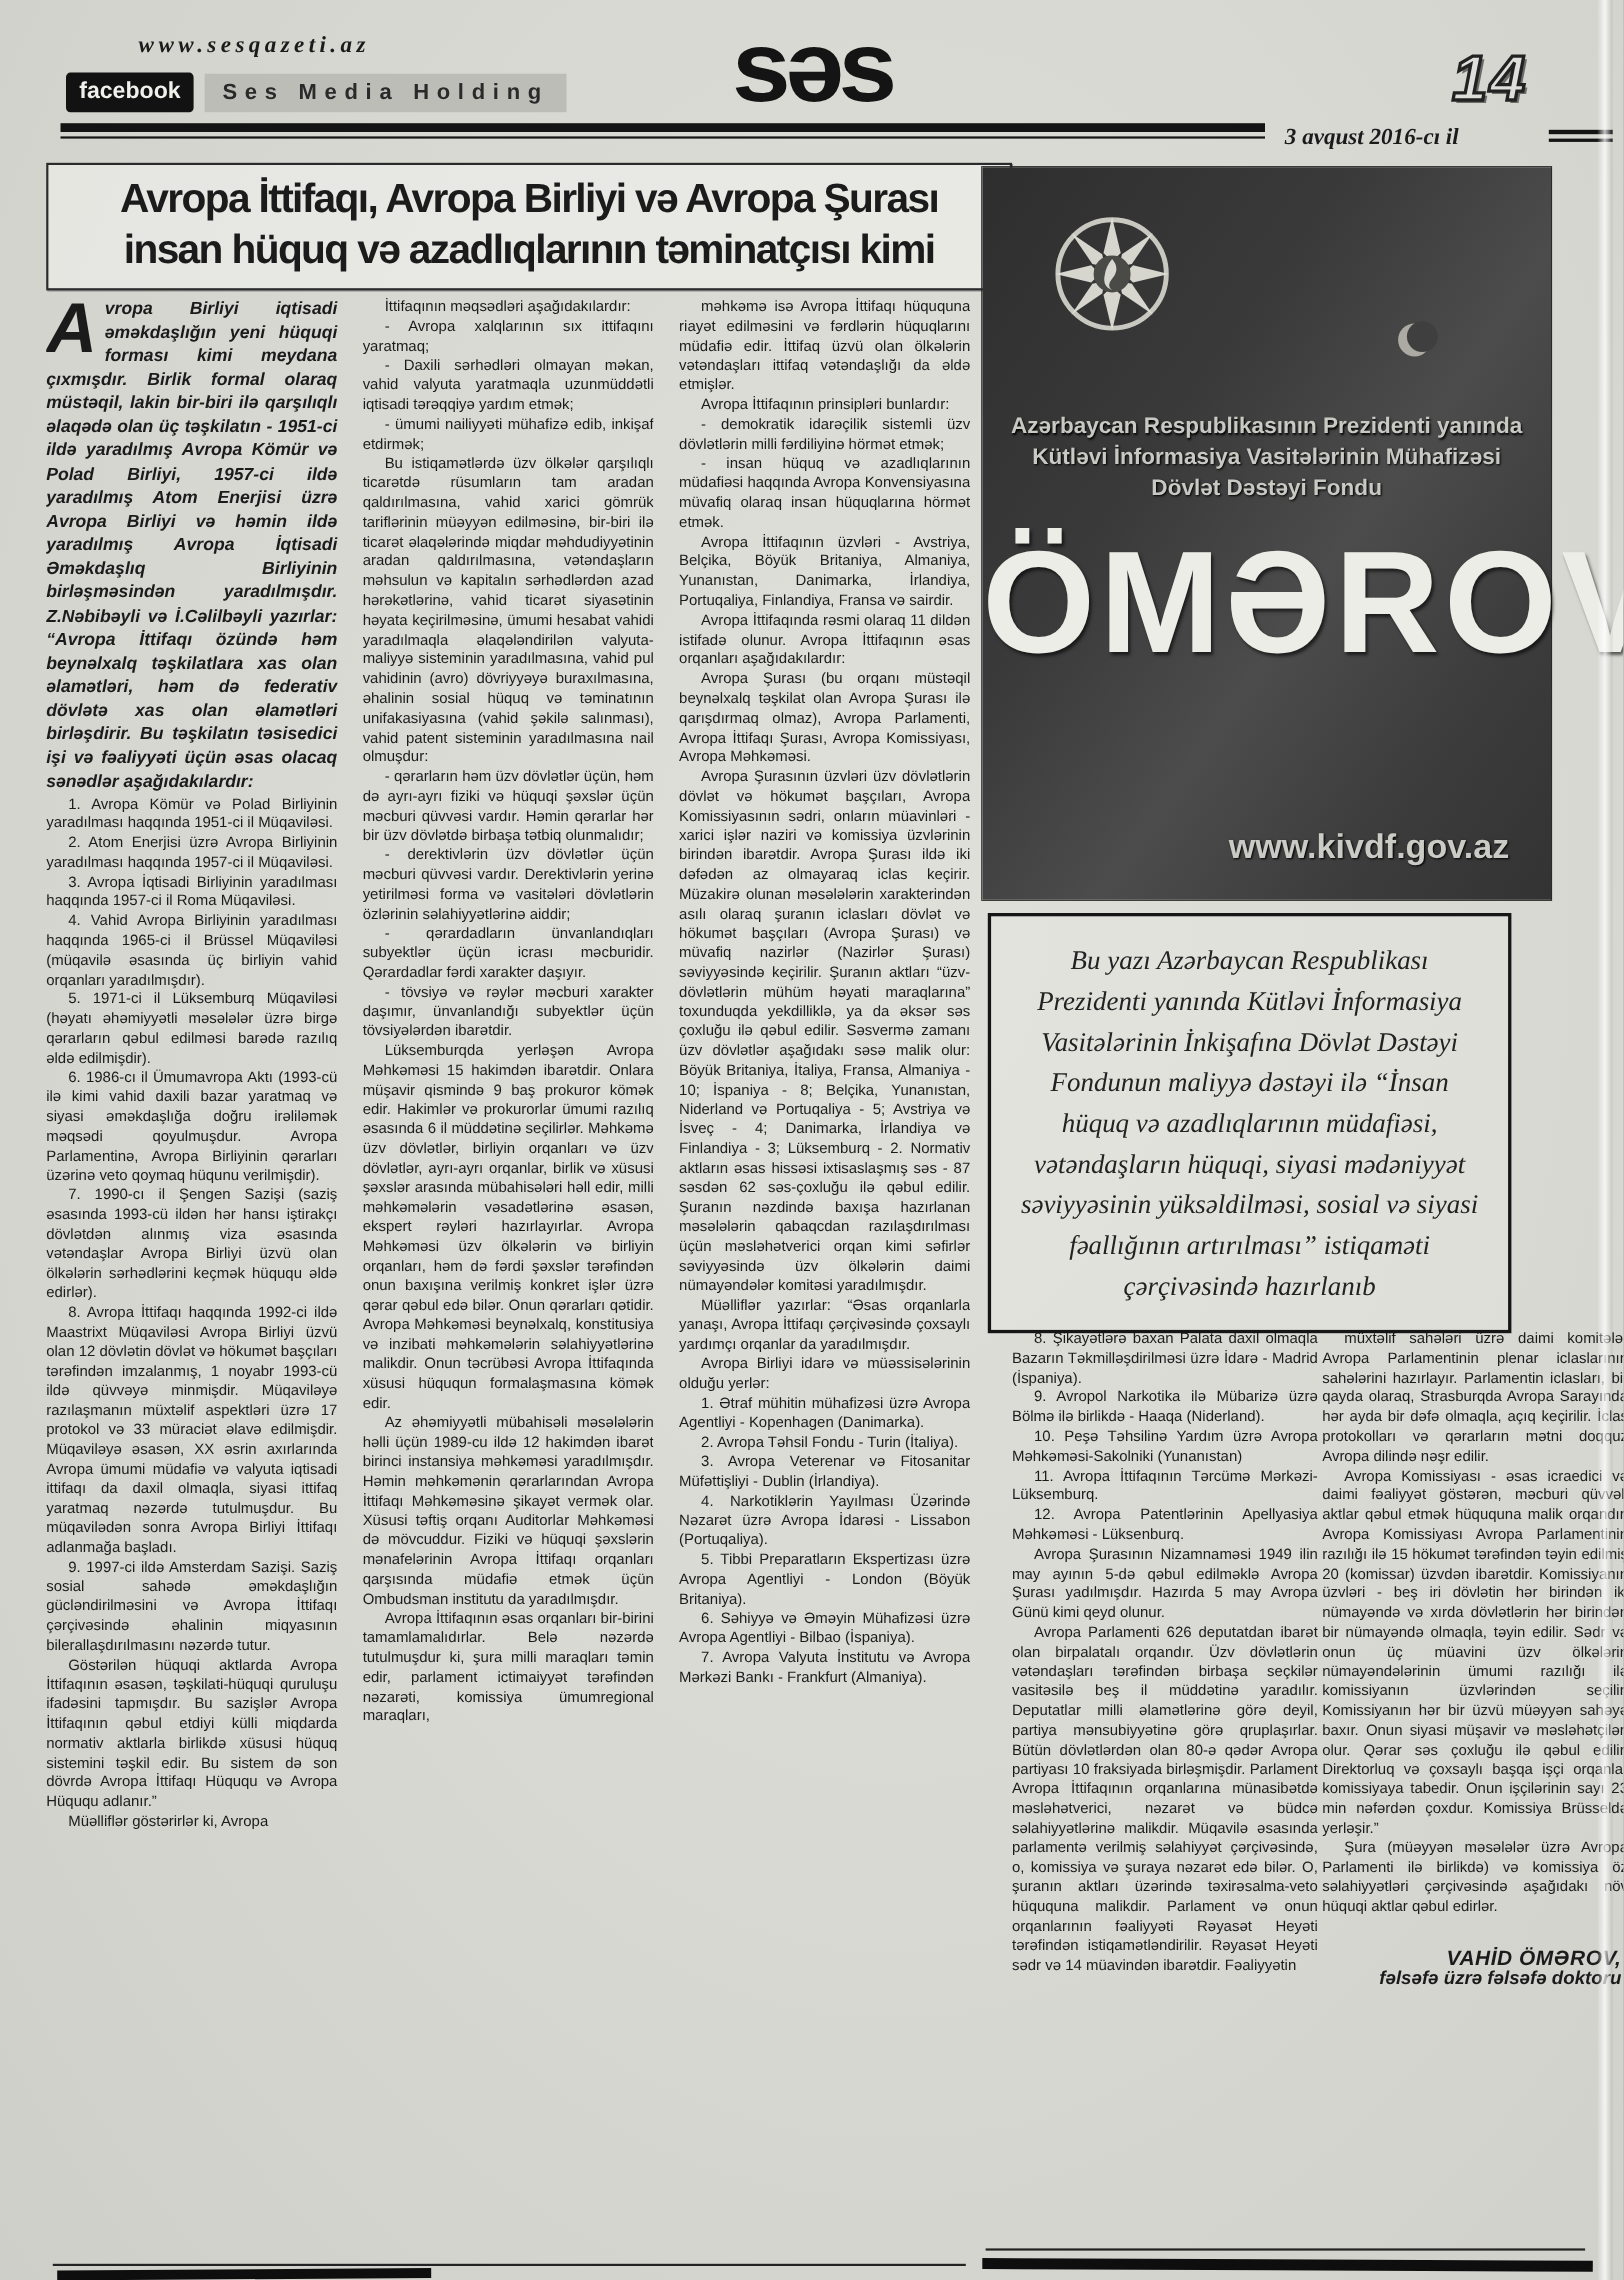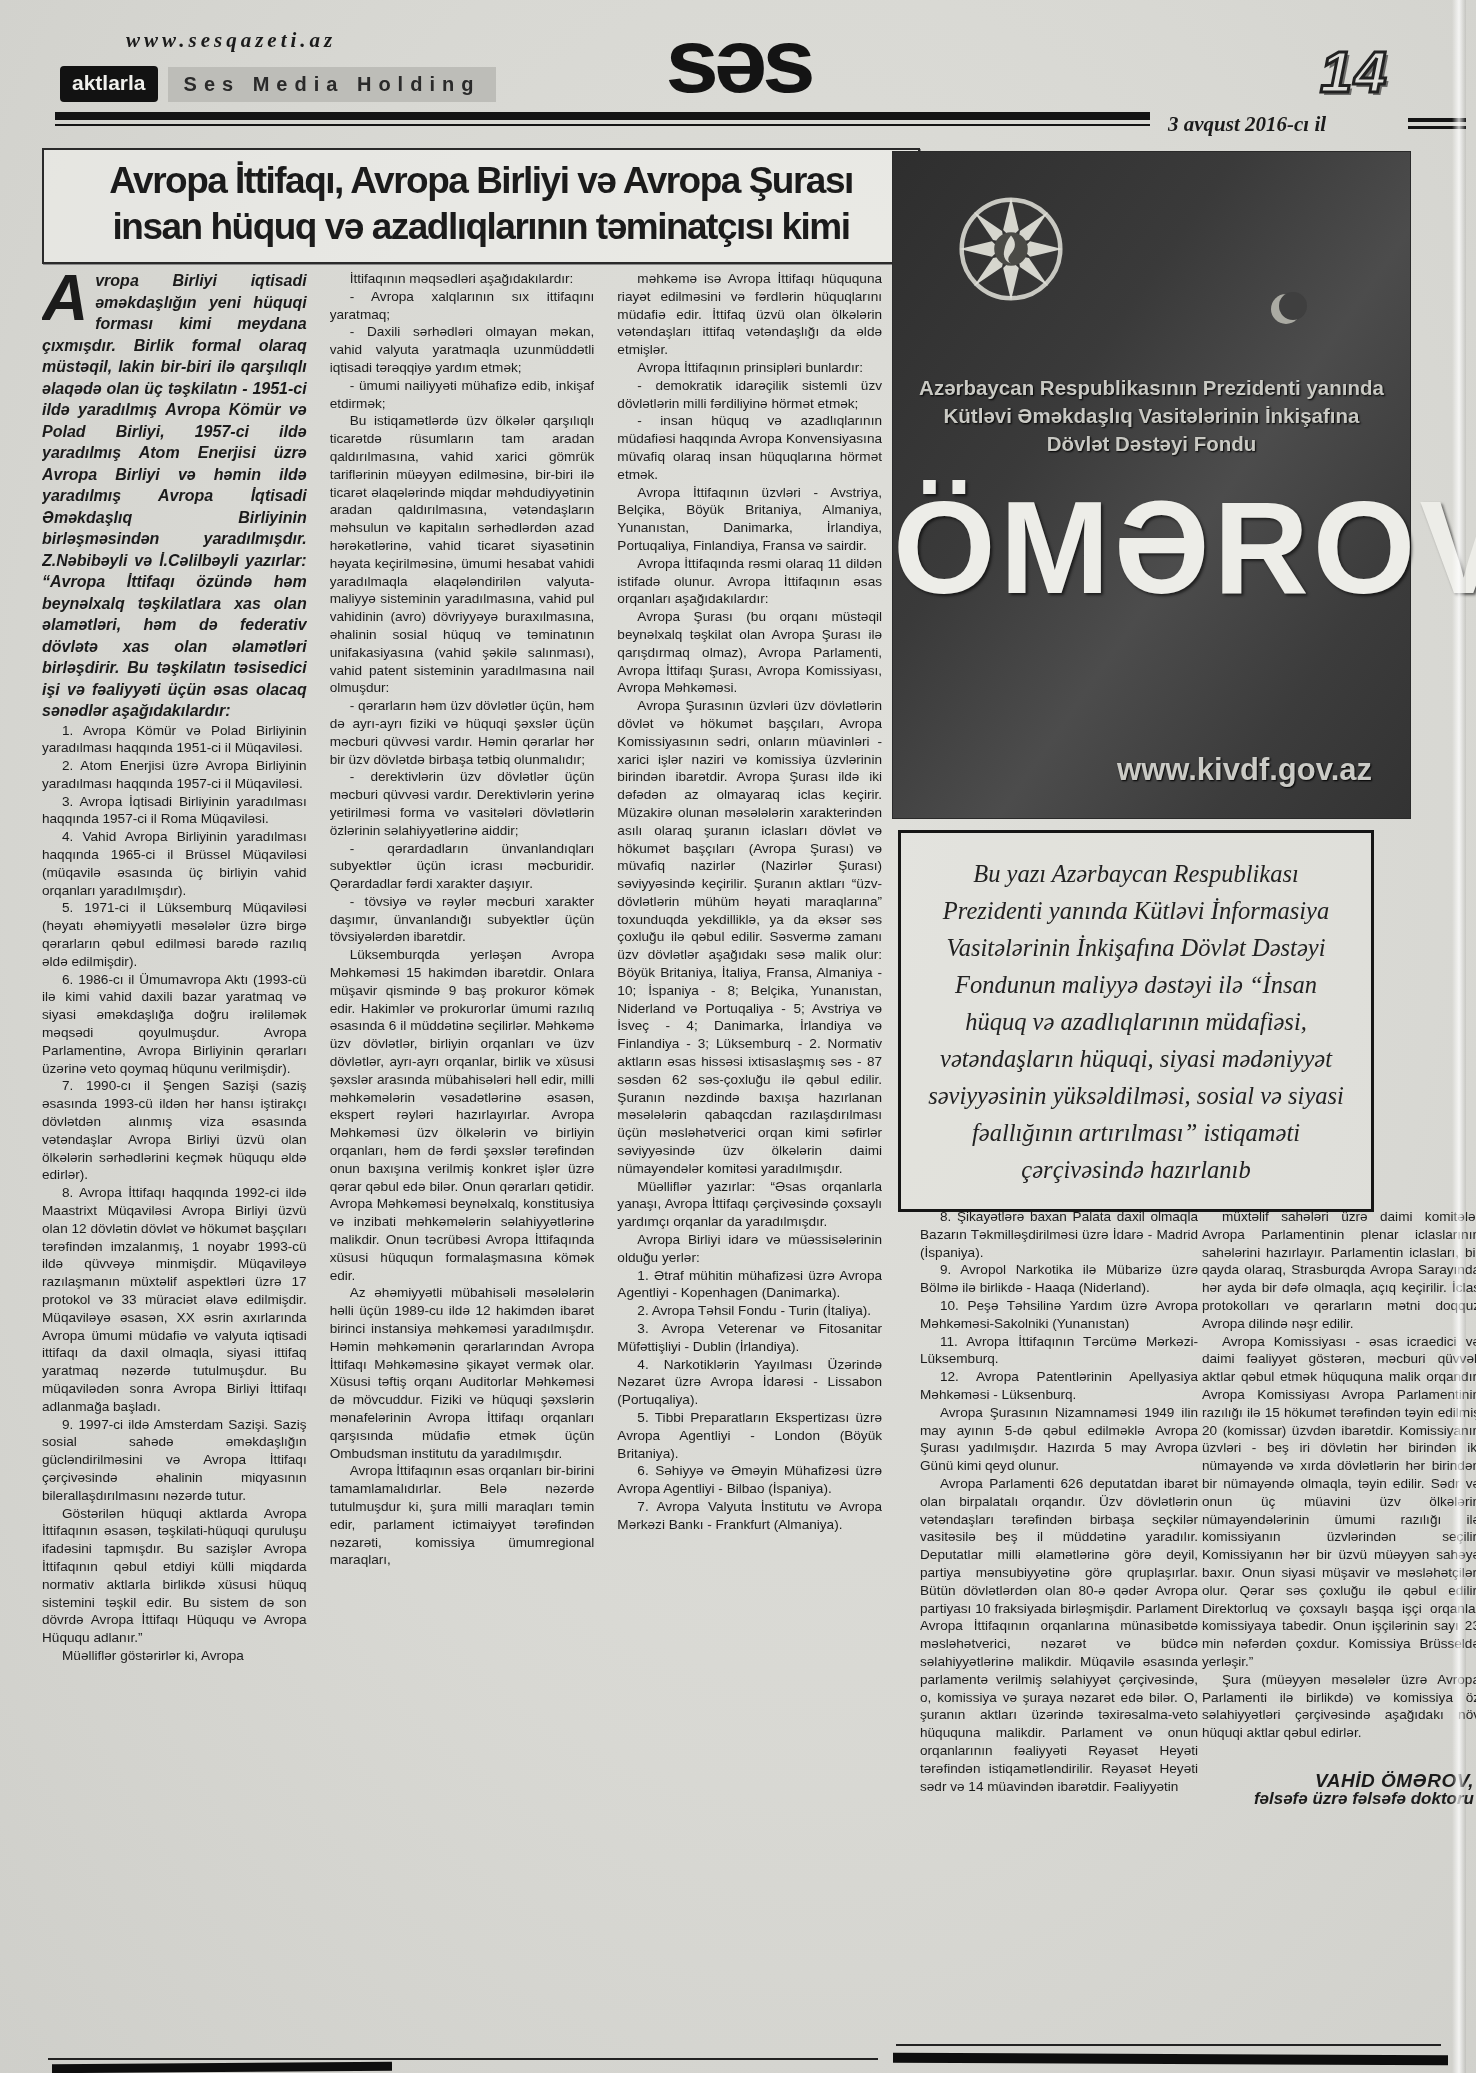"aktlarla" span.fb-badge { text: aktlarla -> facebook }
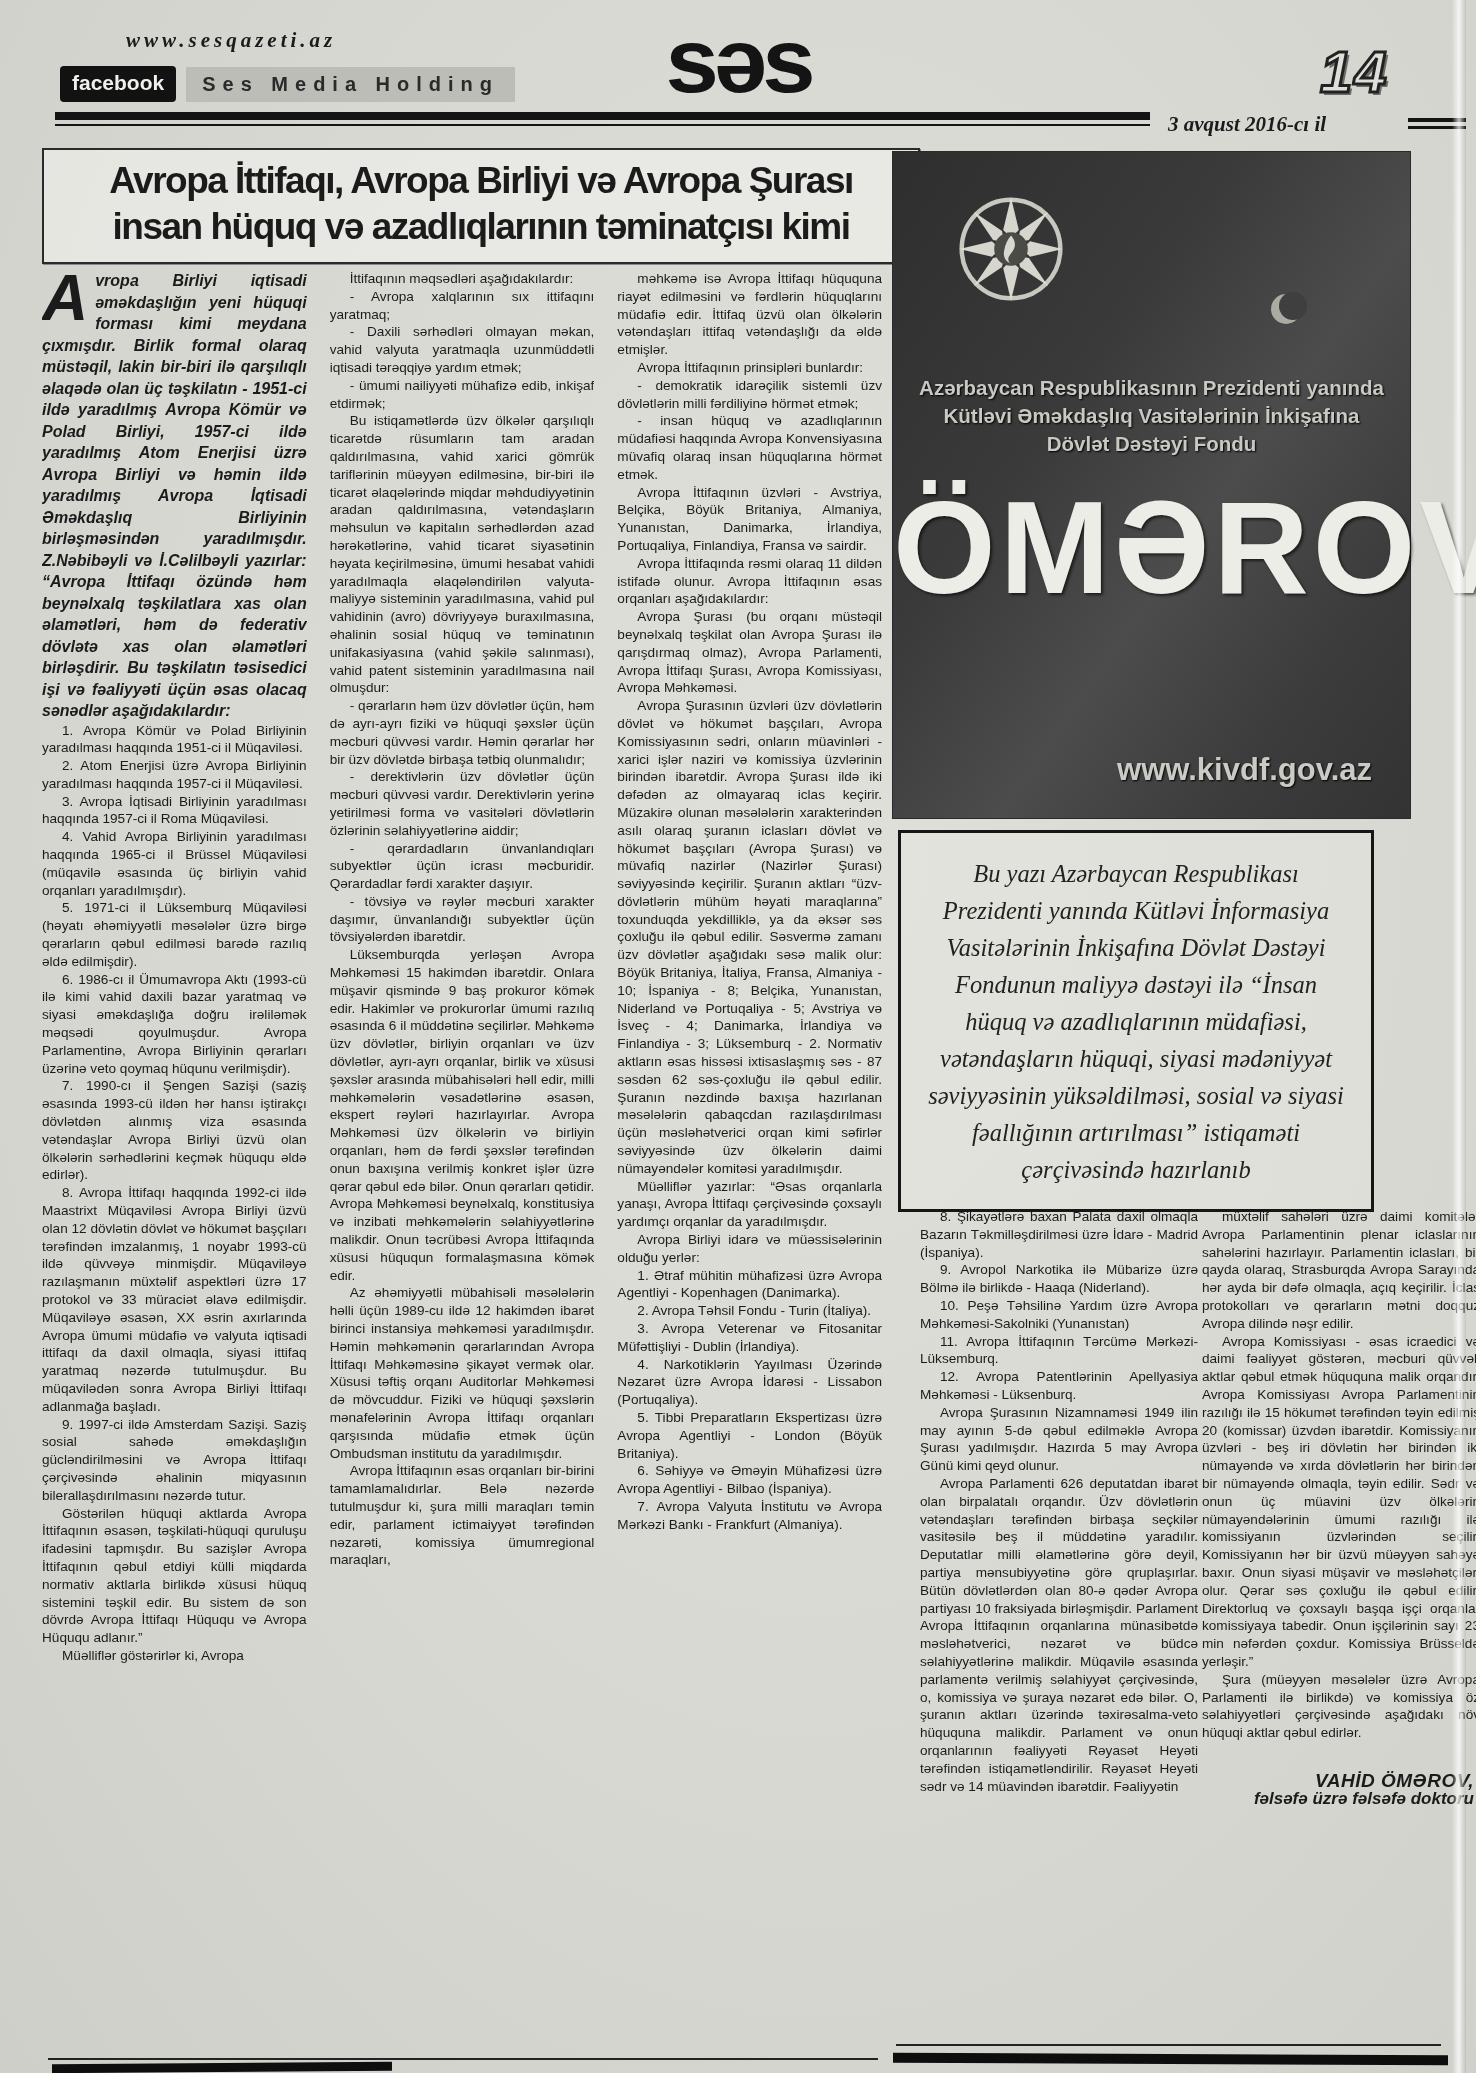"Kütləvi Əməkdaşlıq Vasitələrinin" div { text: Əməkdaşlıq Vasitələrinin İnkişafına -> İnformasiya Vasitələrinin Mühafizəsi }
